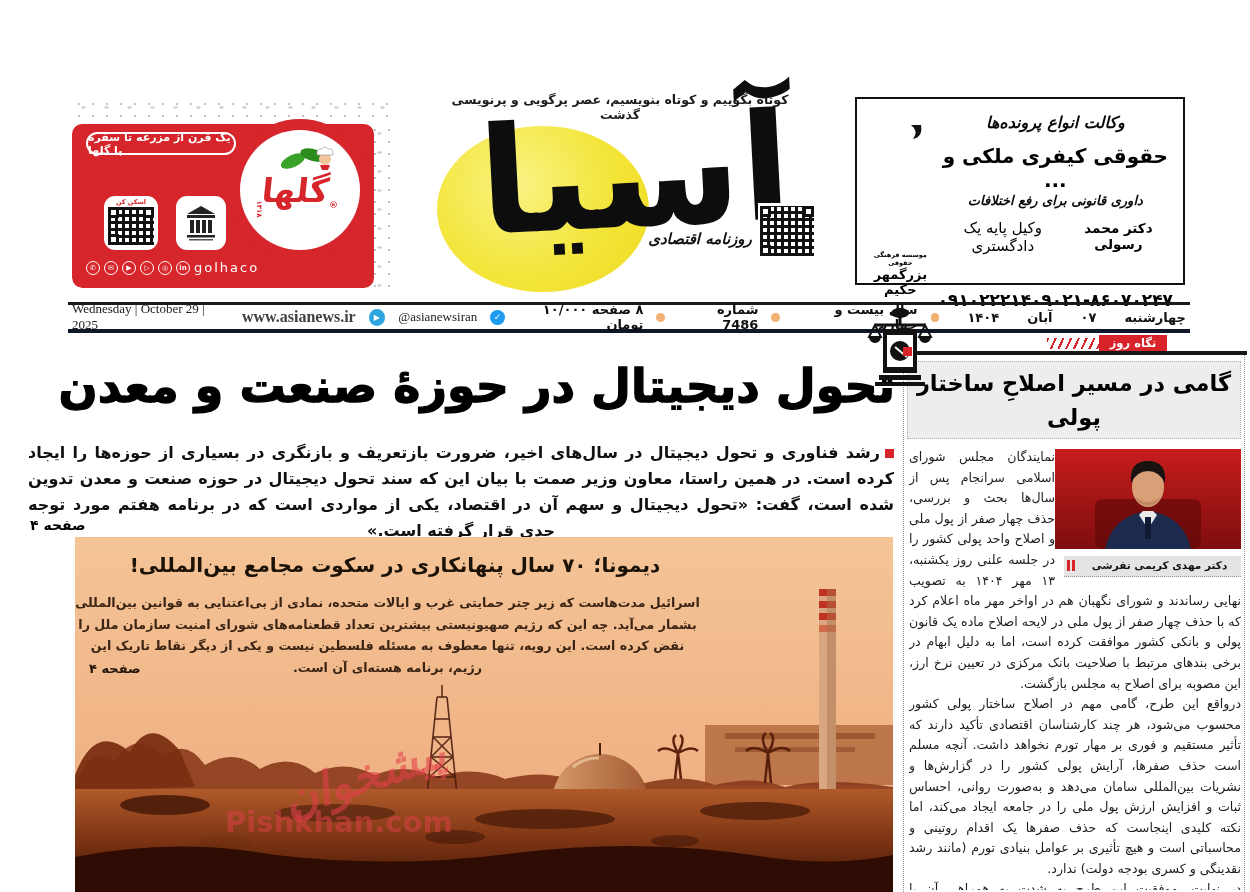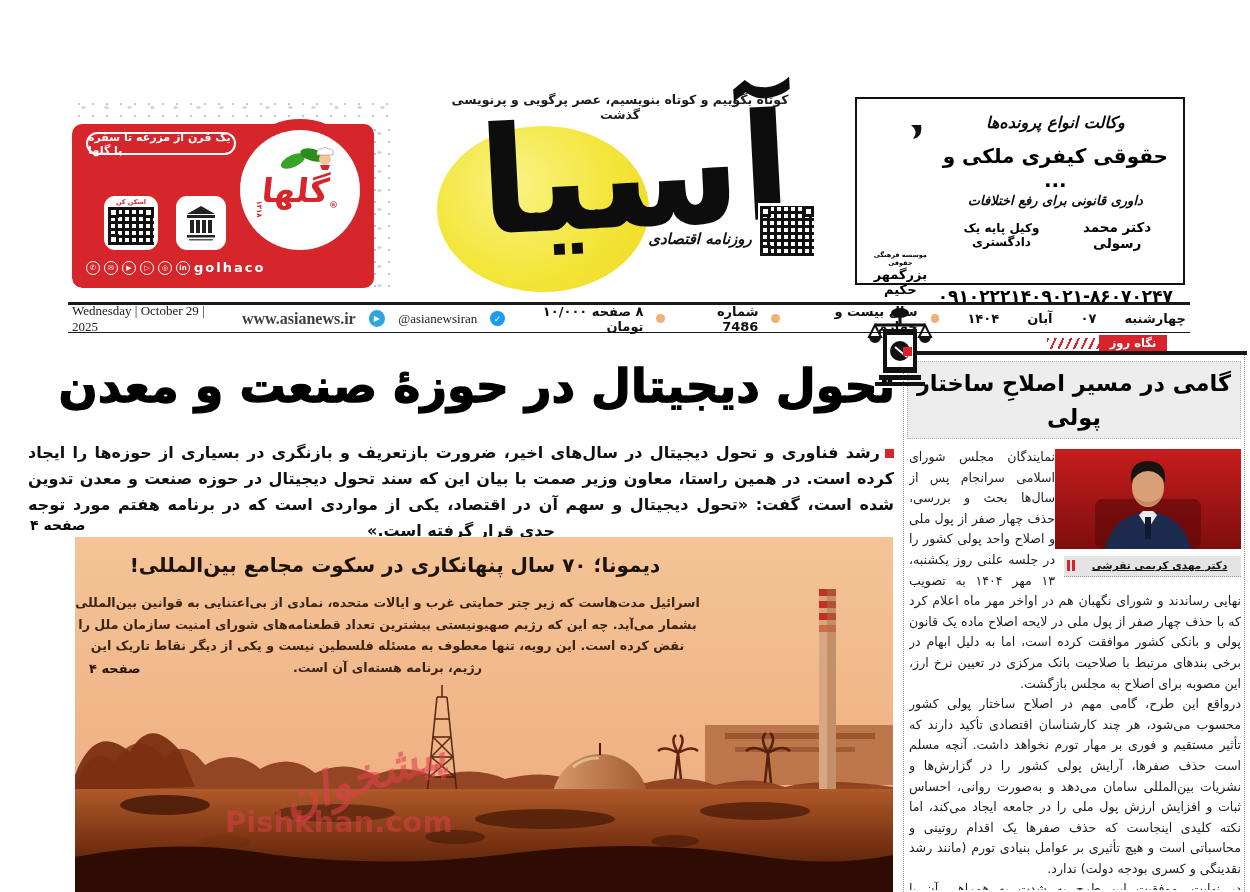"وکیل پایه یک دادگستری" .legal-title { font-size: 12px -> 15px; font-weight: bold -> normal }
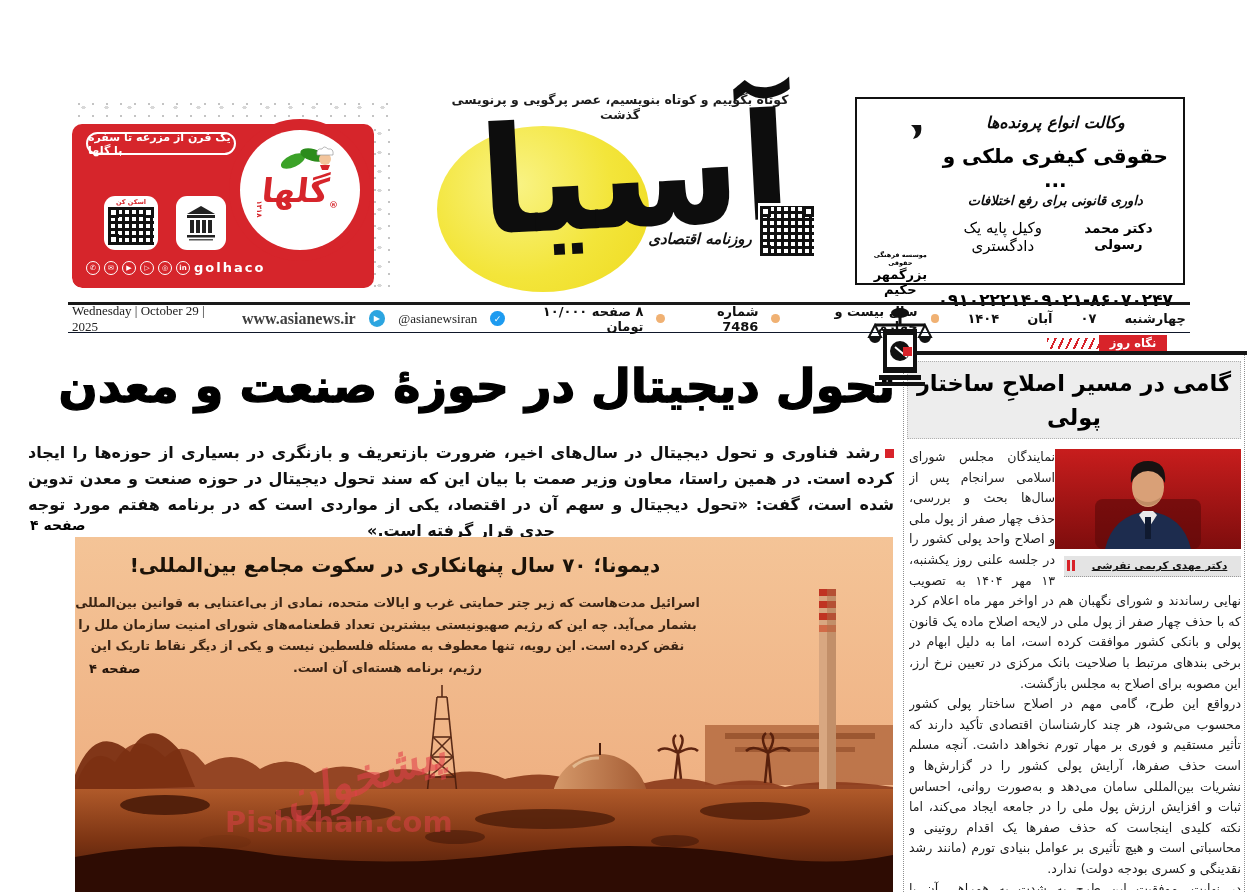"golhaco" .golha-handle { font-weight: bold -> normal }
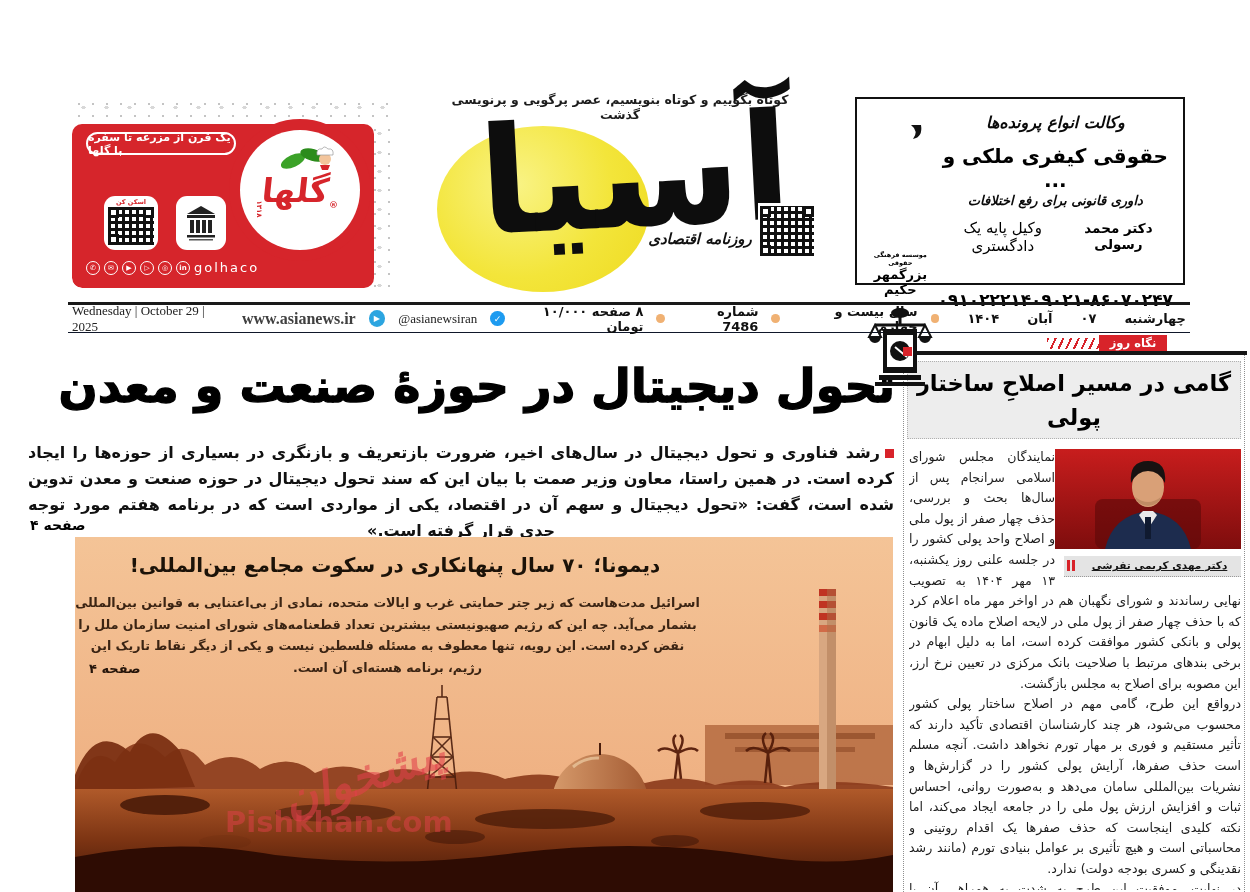"Wednesday | October 29 |" .datebar { border-bottom: 1px solid #0f172a -> 4px solid #0f172a }
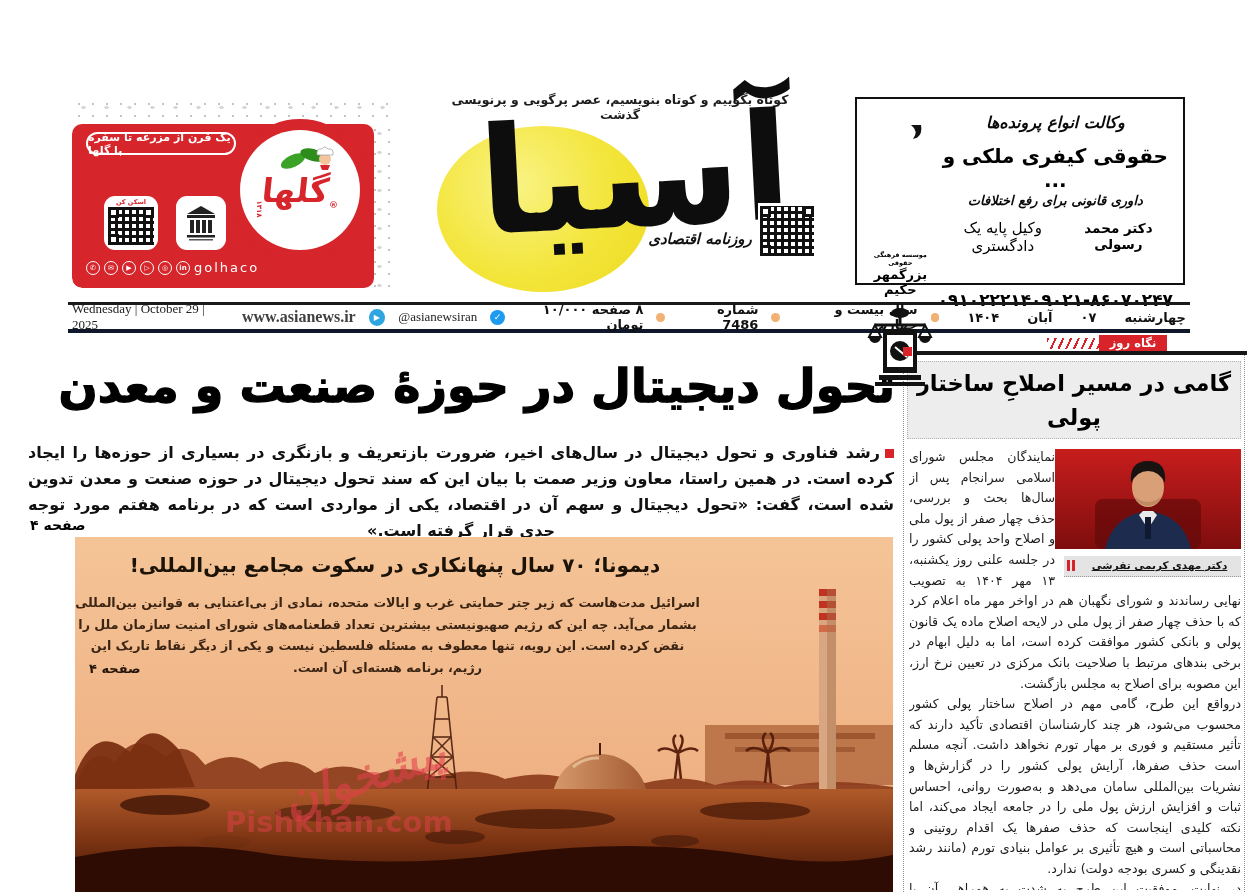"دکتر مهدی کریمی تفرشی" .dv-photo-block { text-decoration: underline -> none }
